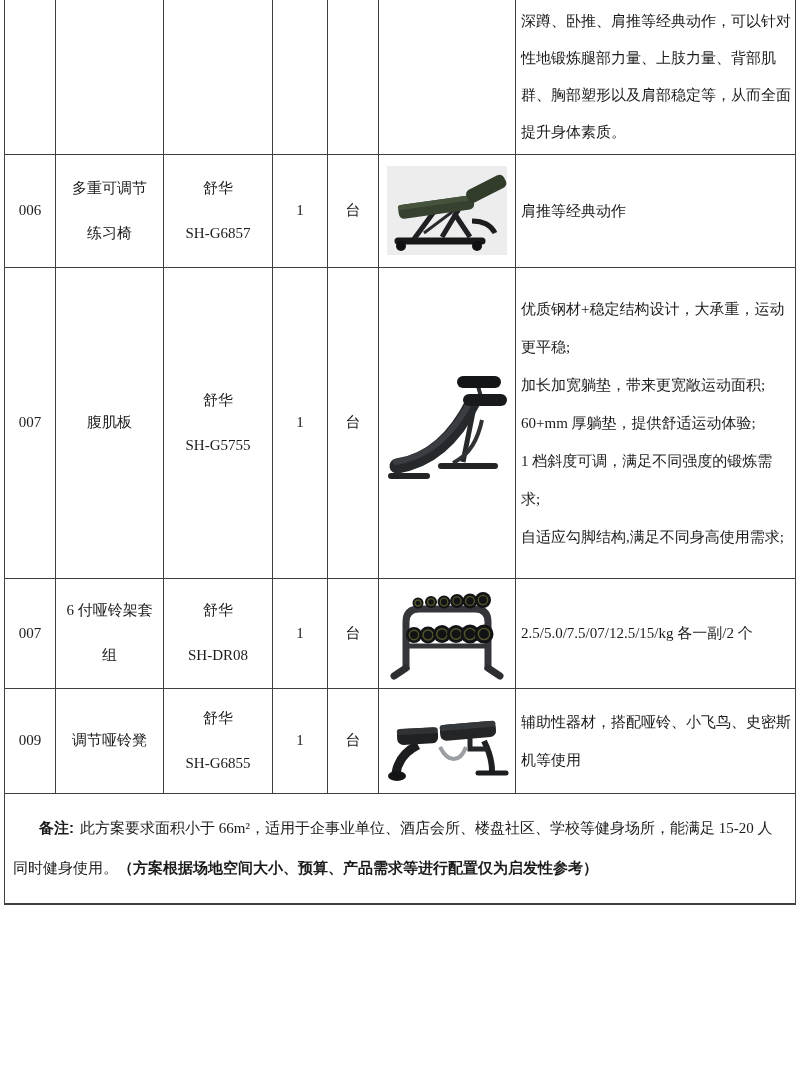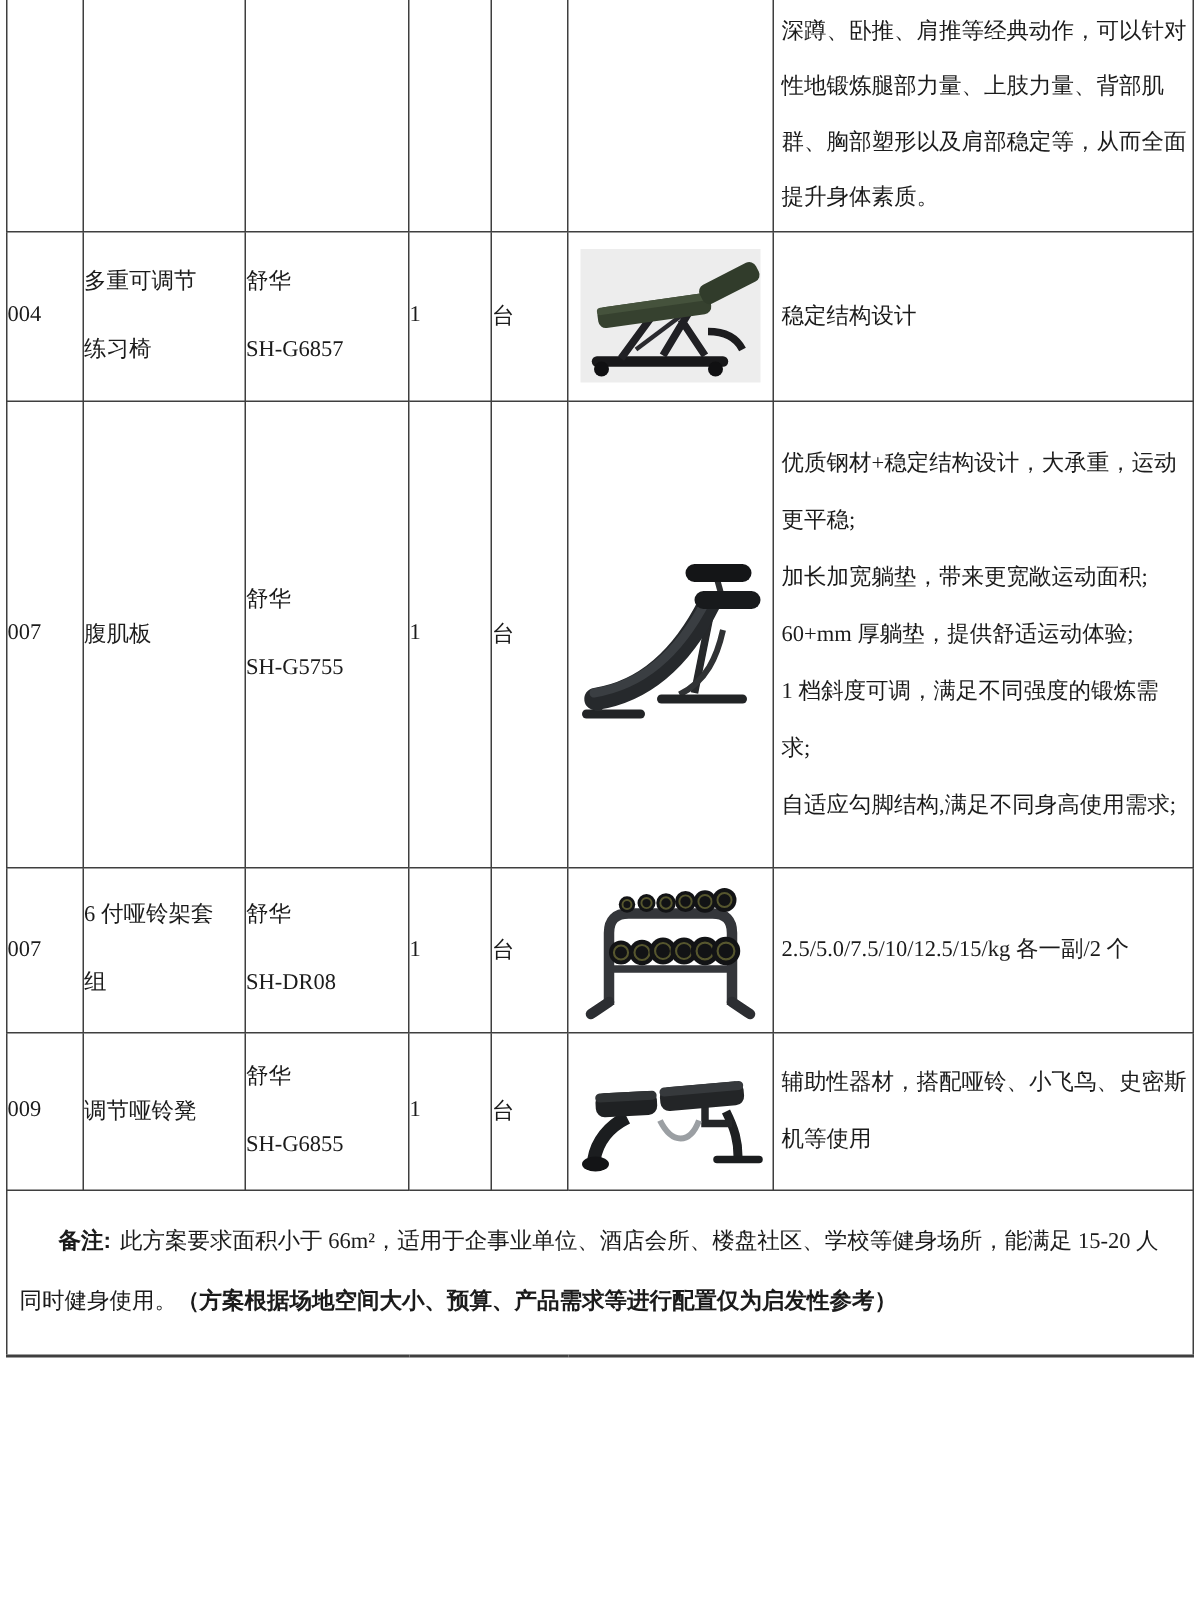"多重可调节" td { text-align: none -> center }
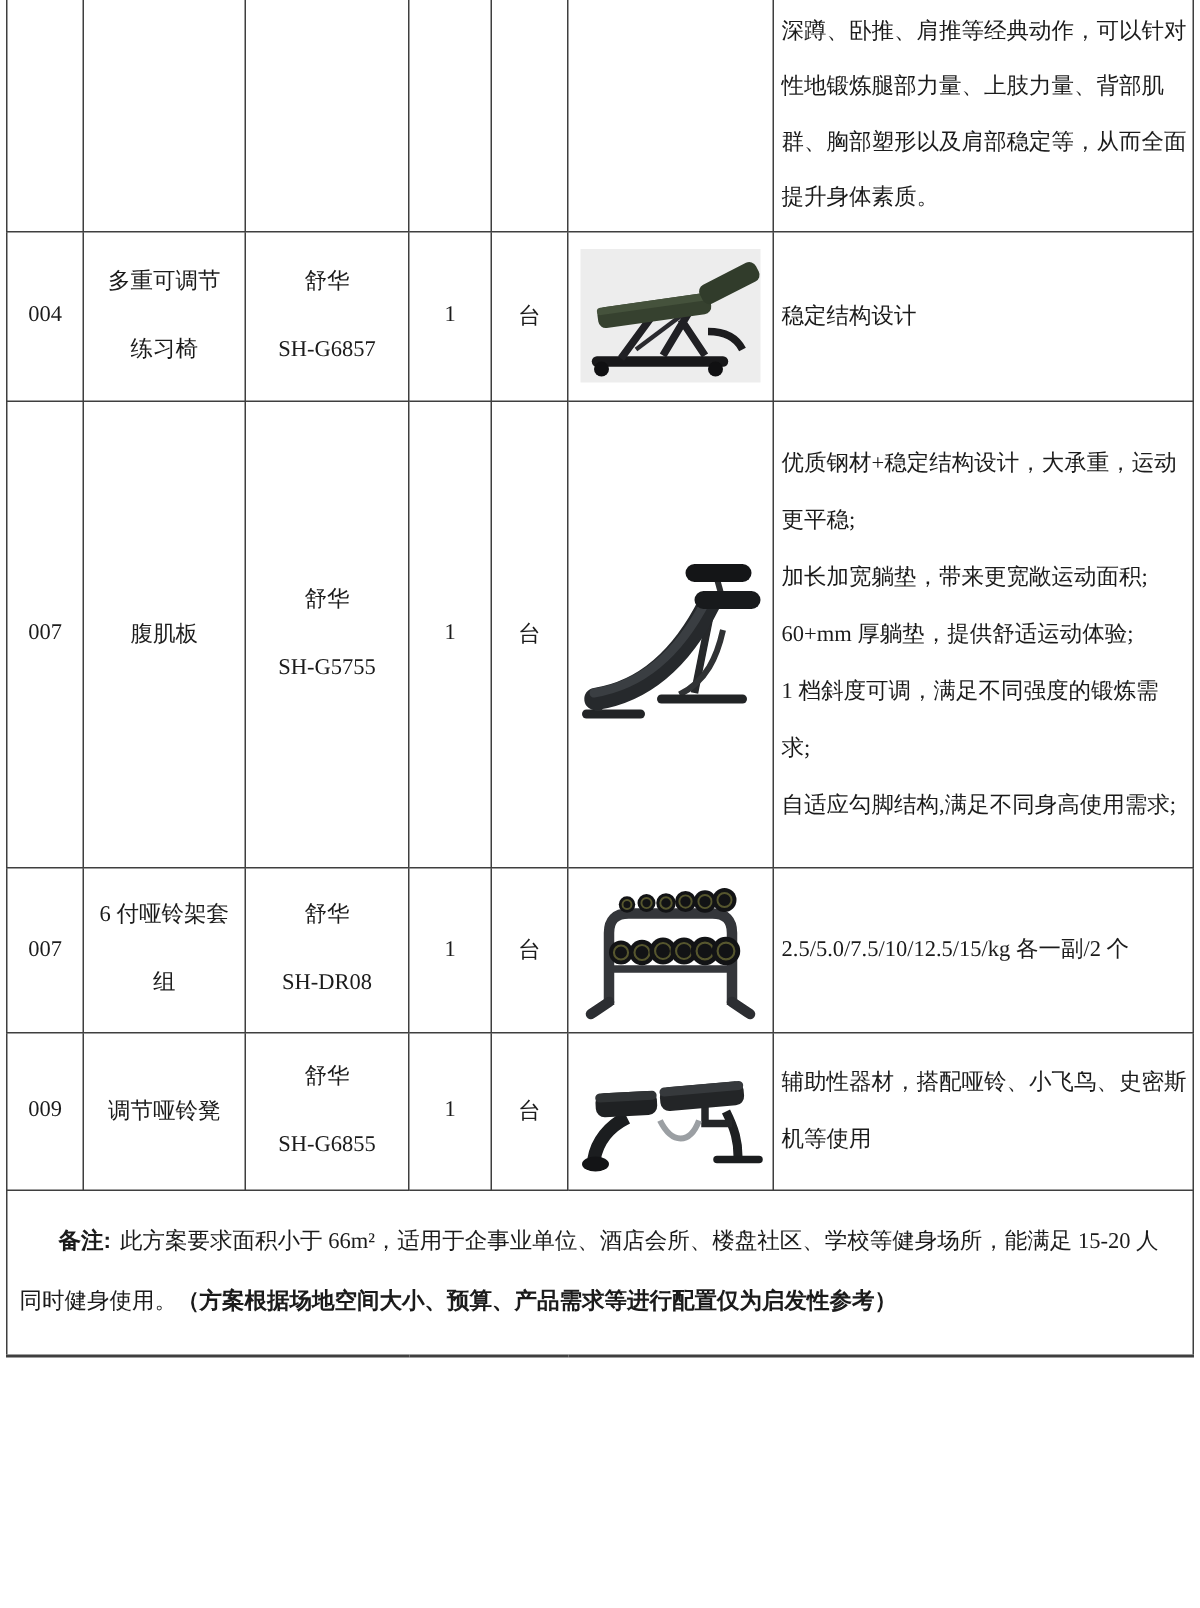"004" td { text: 004 -> 006 }
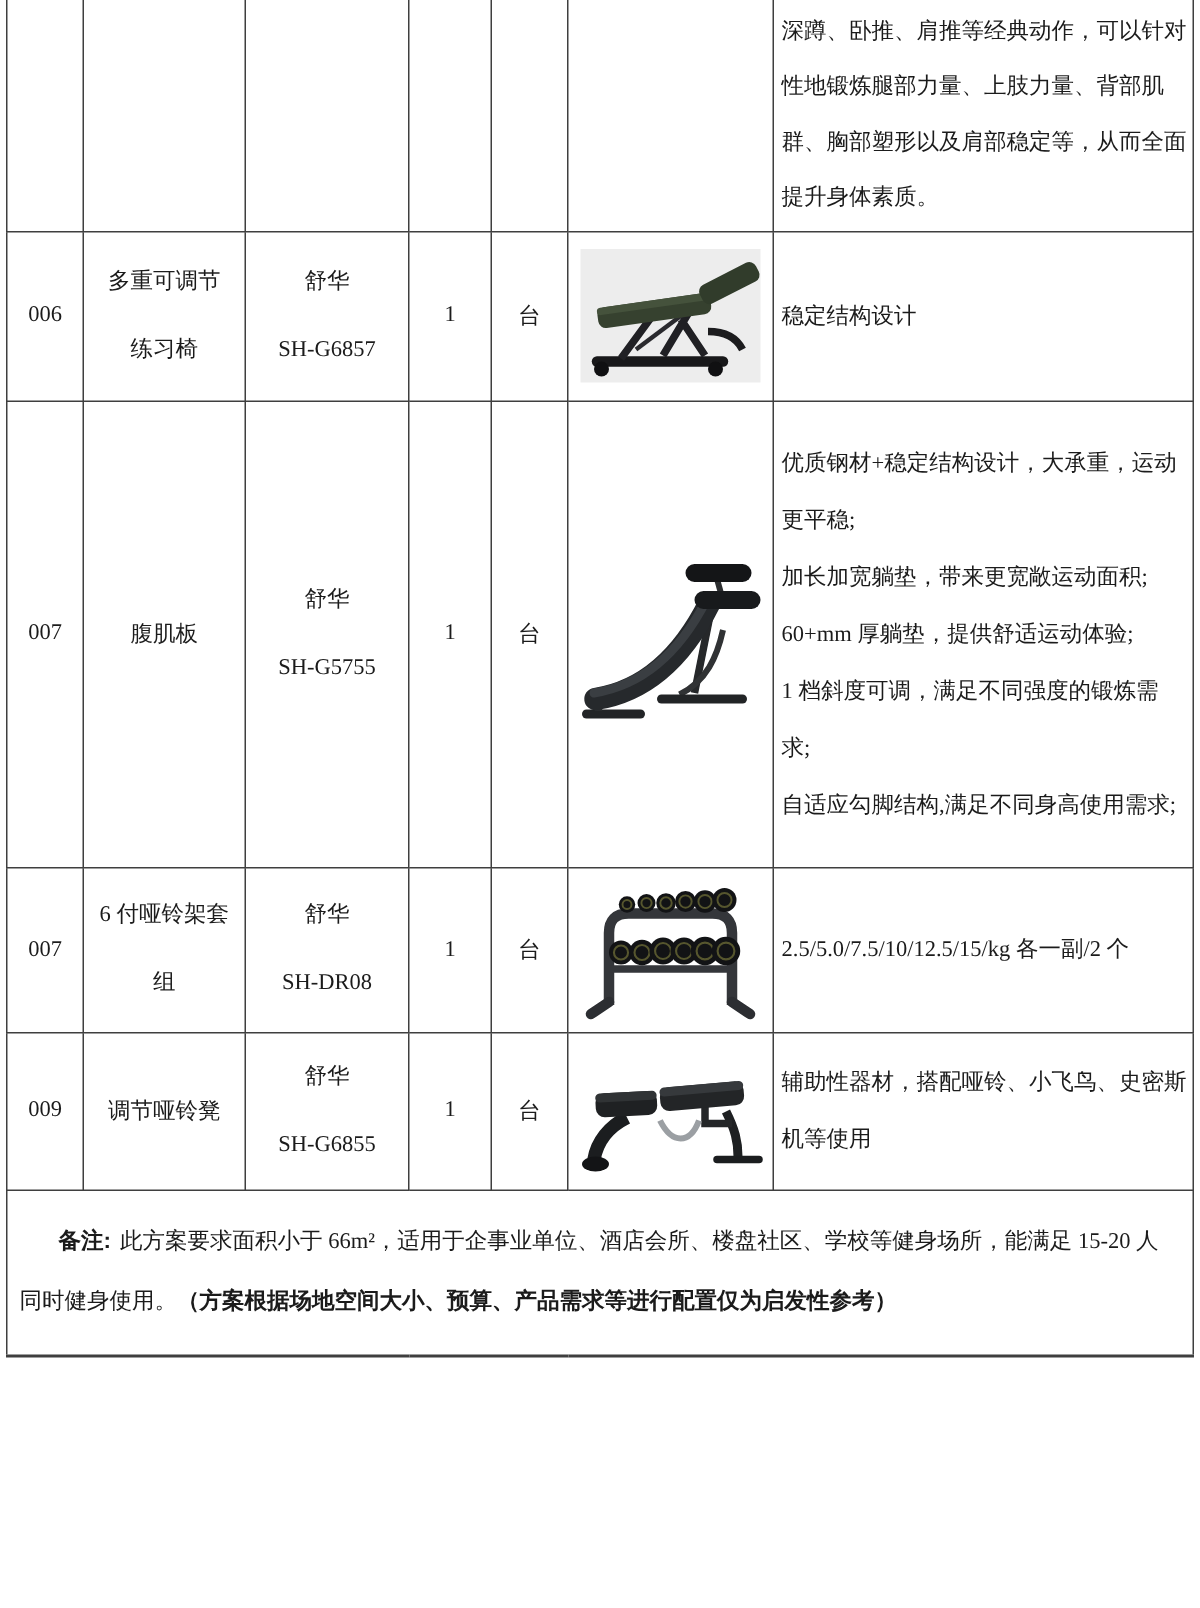"稳定结构设计" p { text: 稳定结构设计 -> 肩推等经典动作 }
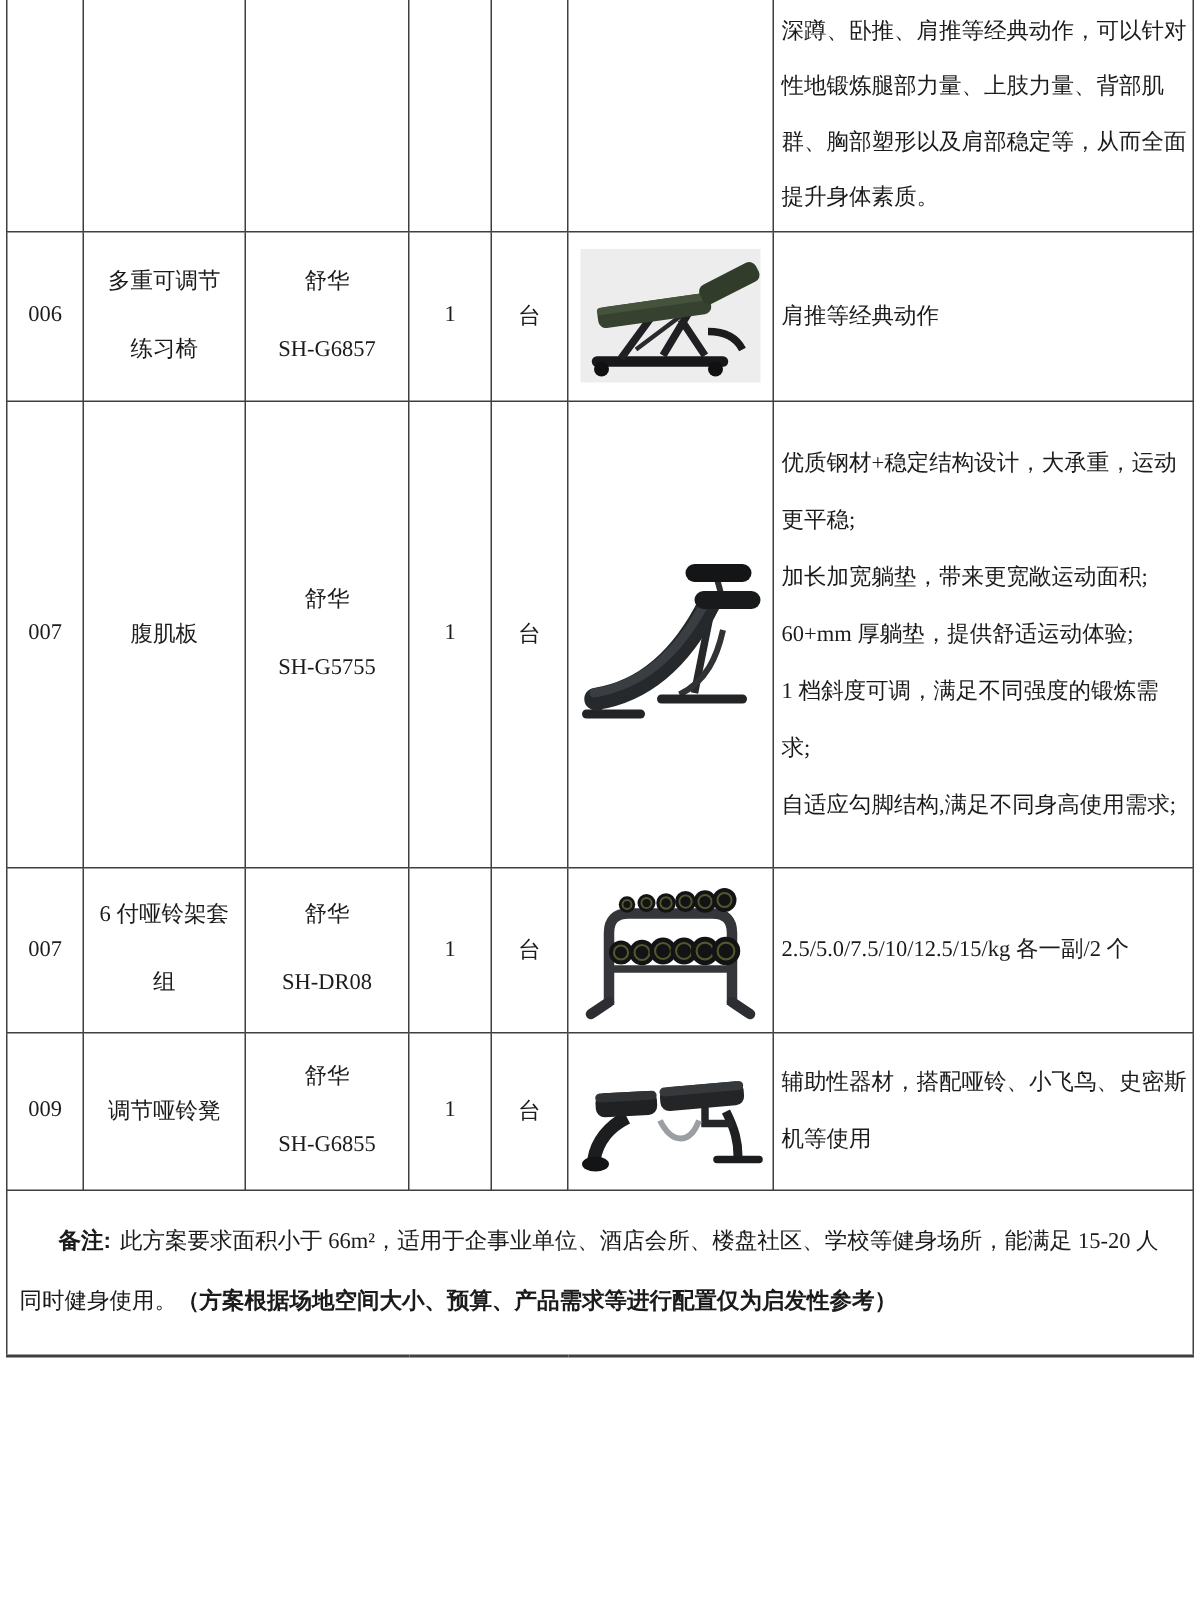"2.5/5.0/7.5/10/12.5/15/kg 各一副/2 个" p { text: 2.5/5.0/7.5/10/12.5/15/kg -> 2.5/5.0/7.5/07/12.5/15/kg }
